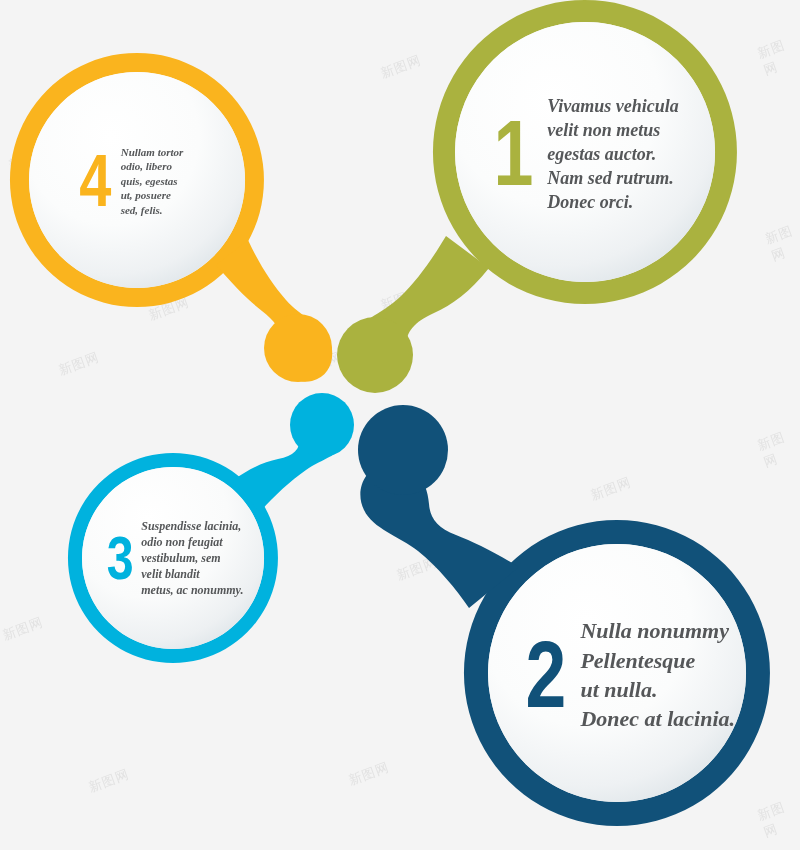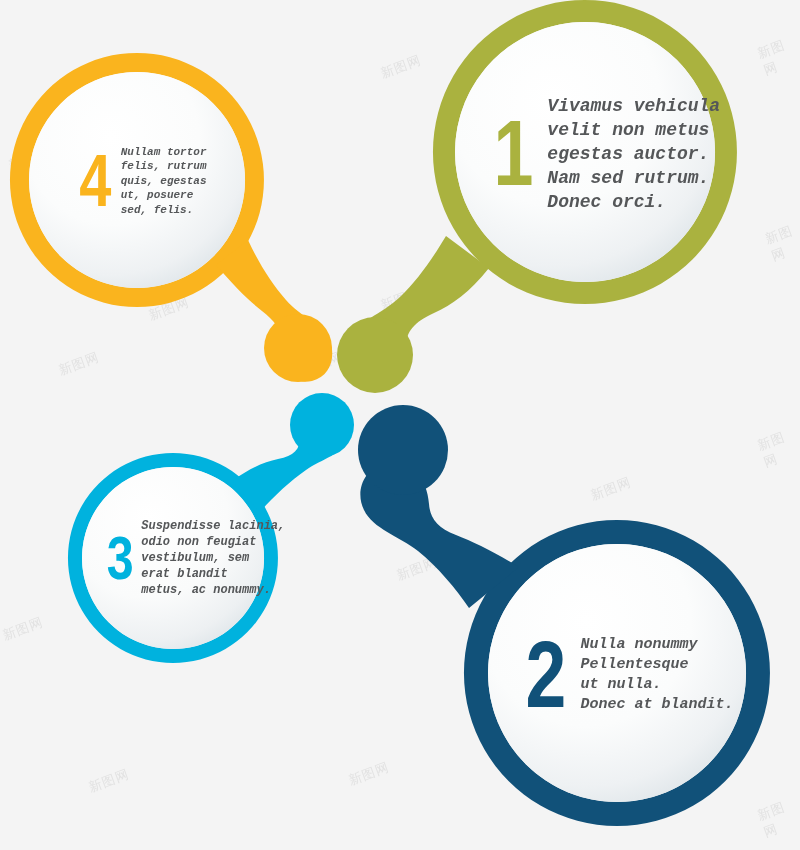"Vivamus vehicula" .body-lines { font-family: Liberation Mono, monospace -> Liberation Serif, serif }
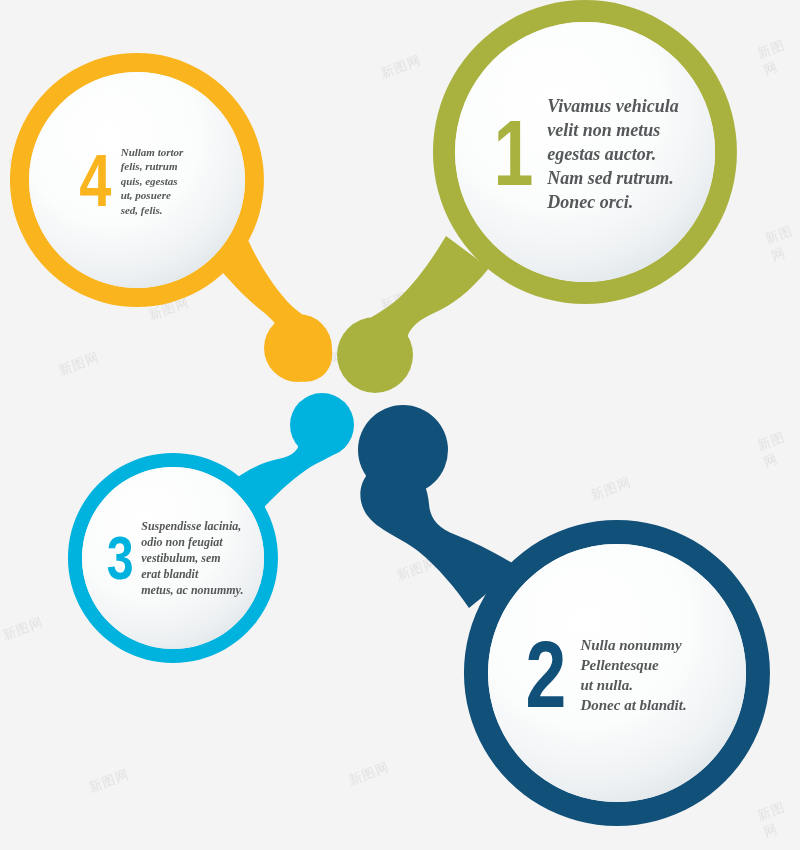"felis, rutrum" div { text: felis, rutrum -> odio, libero }
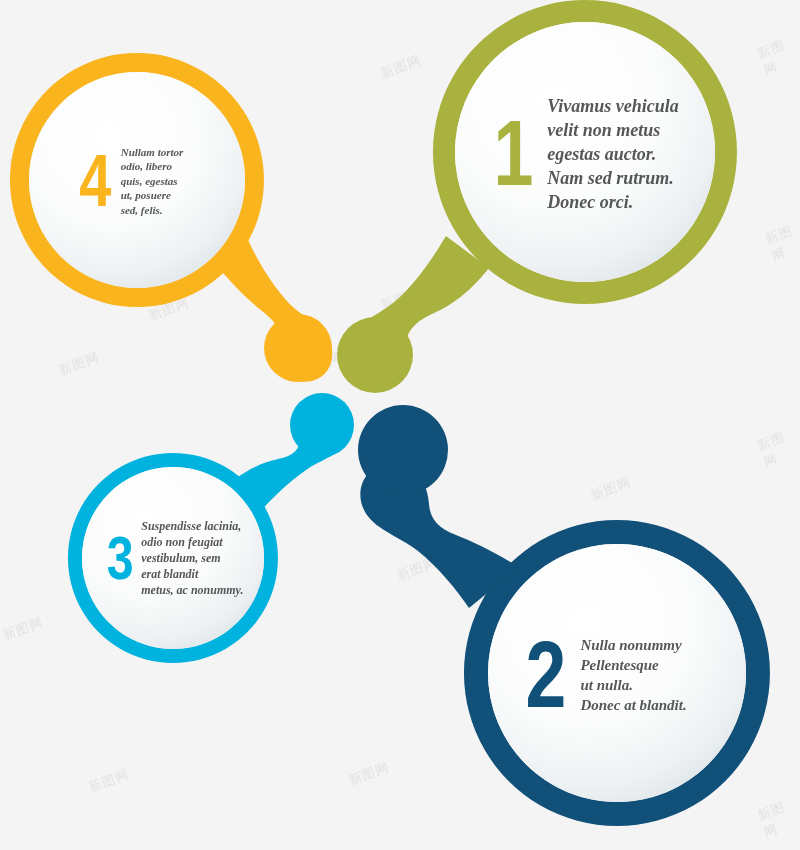"erat blandit" div { text: erat -> velit }
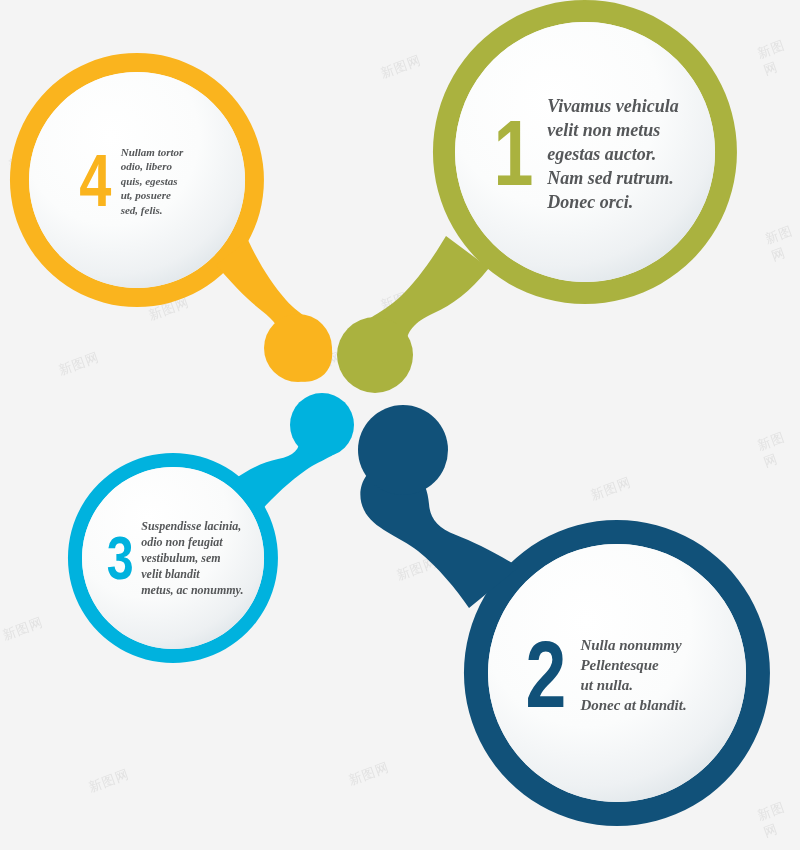"Nulla nonummy" div.body-lines { font-size: 15px -> 22px }
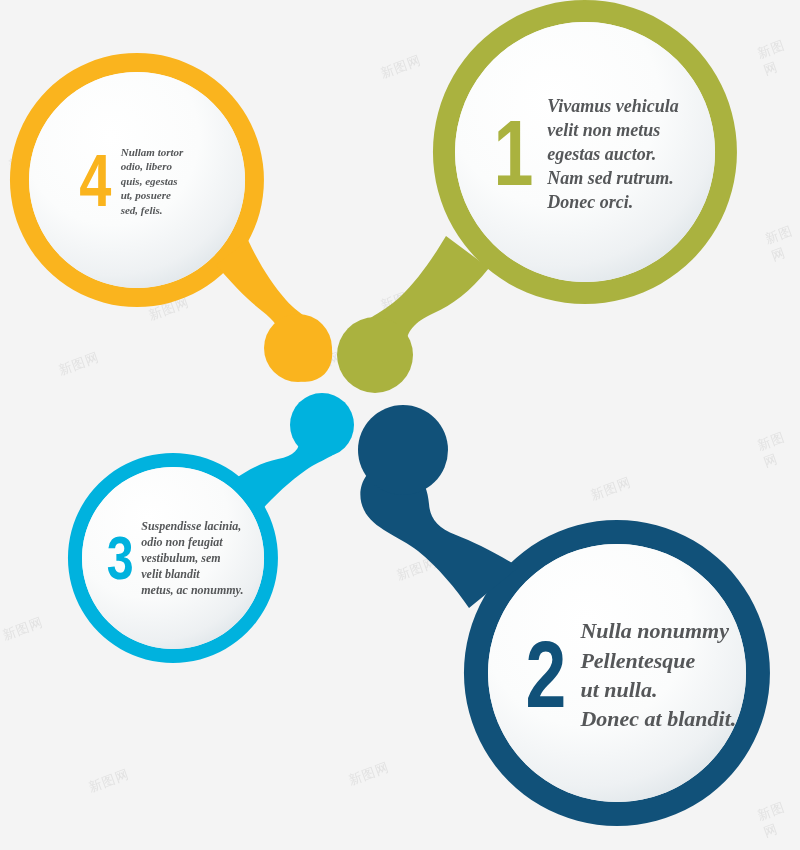"Donec at blandit." div { text: blandit -> lacinia }
